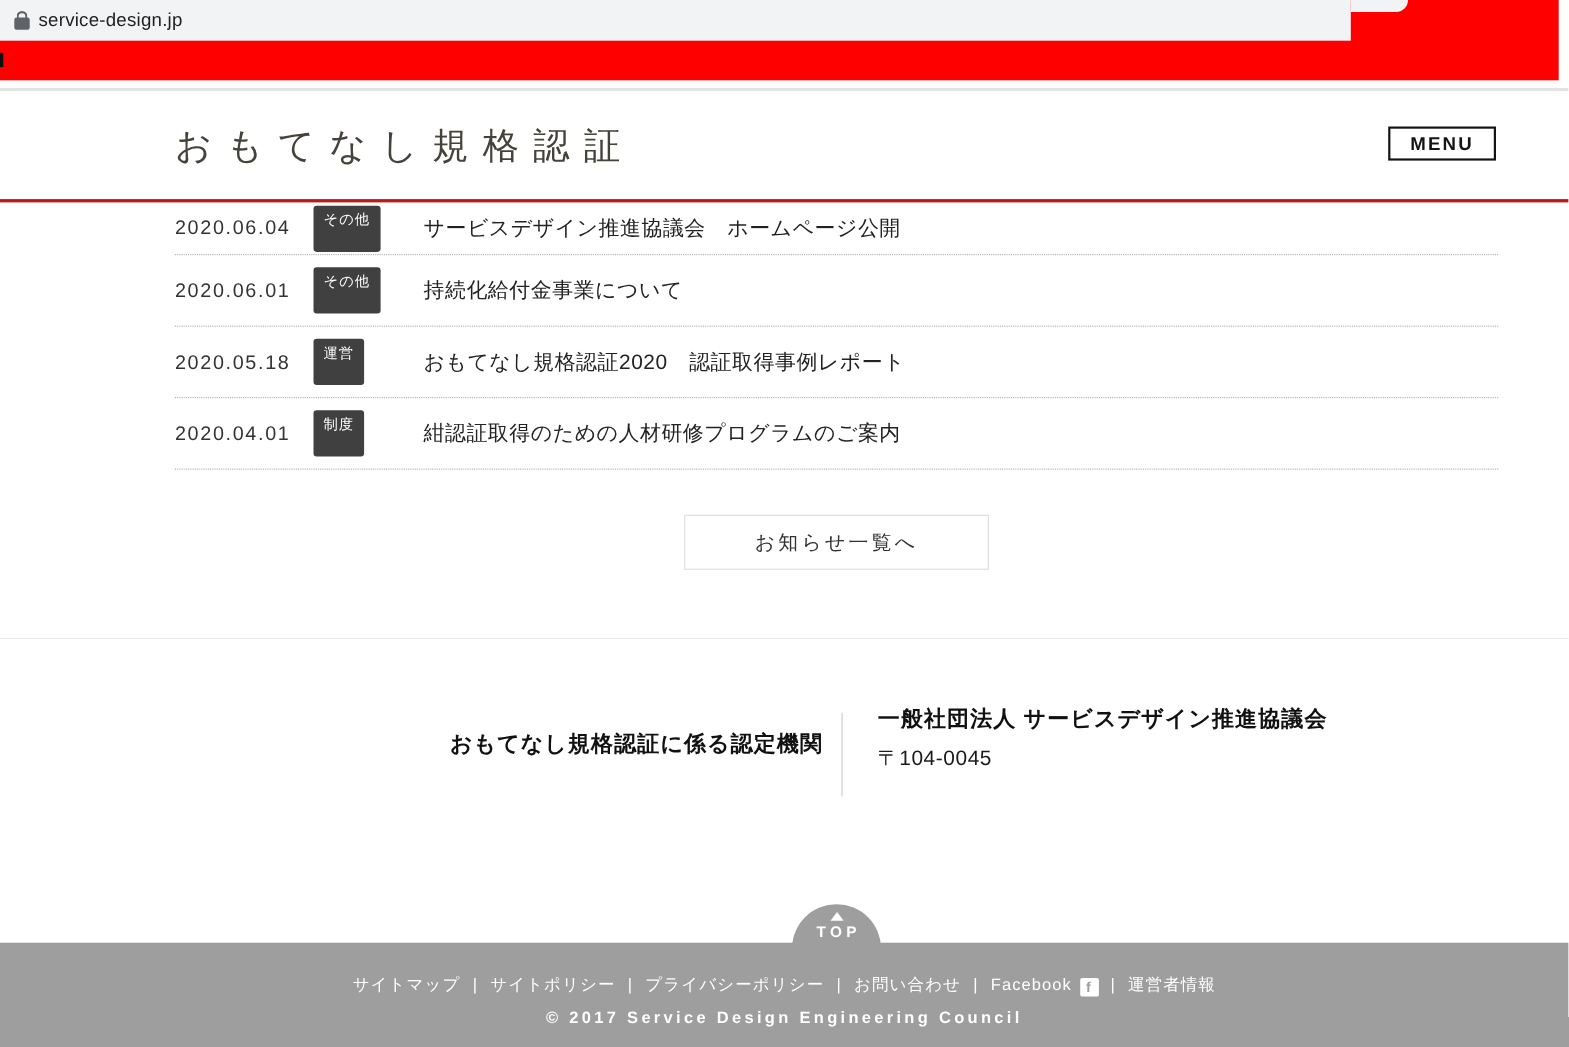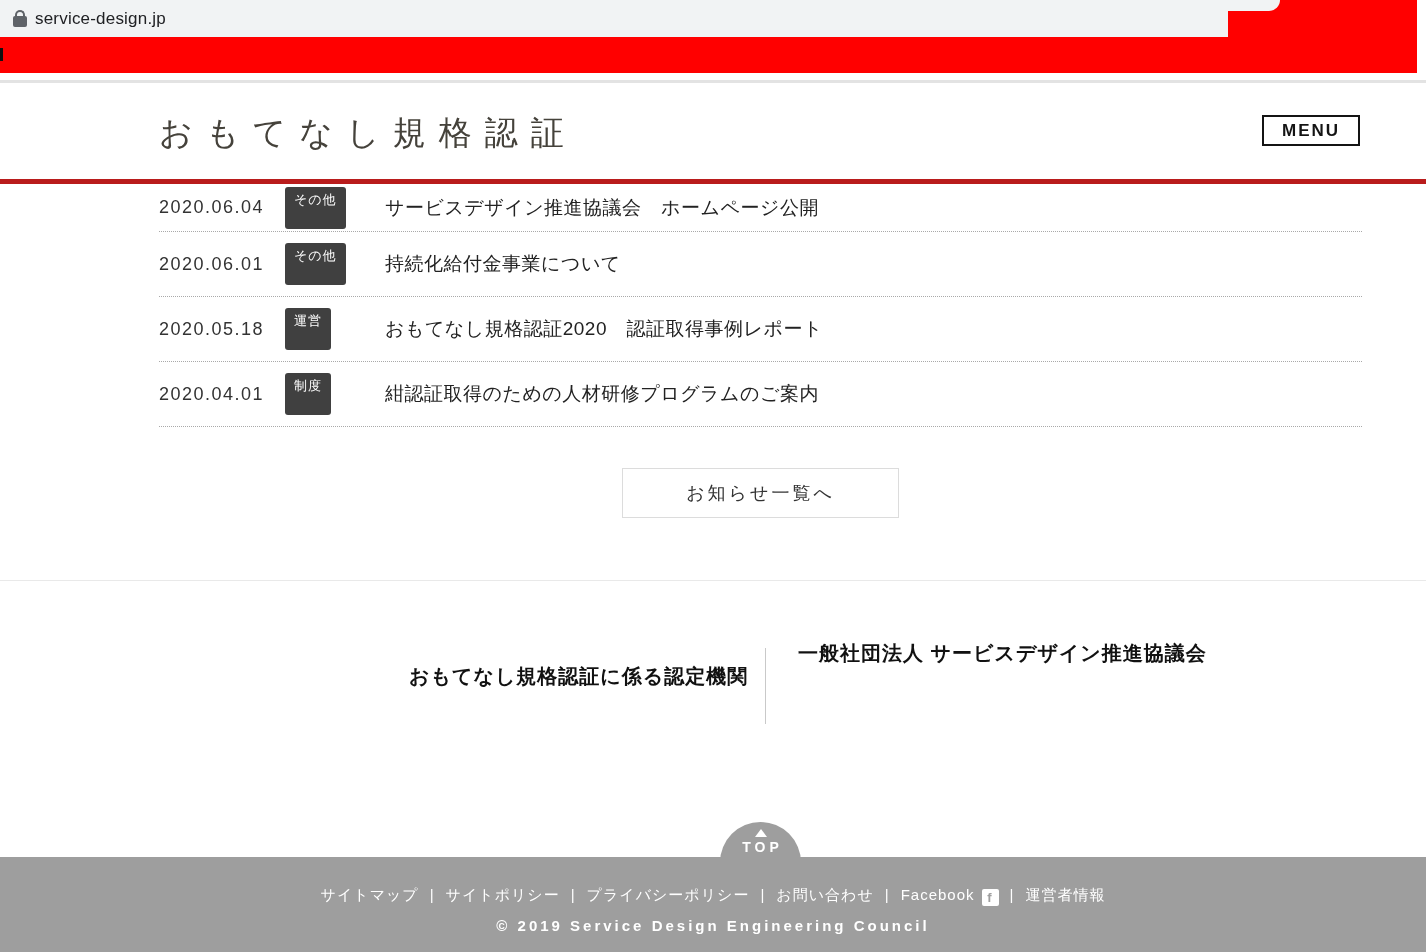"おもてなし規格認証" .site-header { border-bottom: 5px solid #b91c1c -> 3px solid #b91c1c }
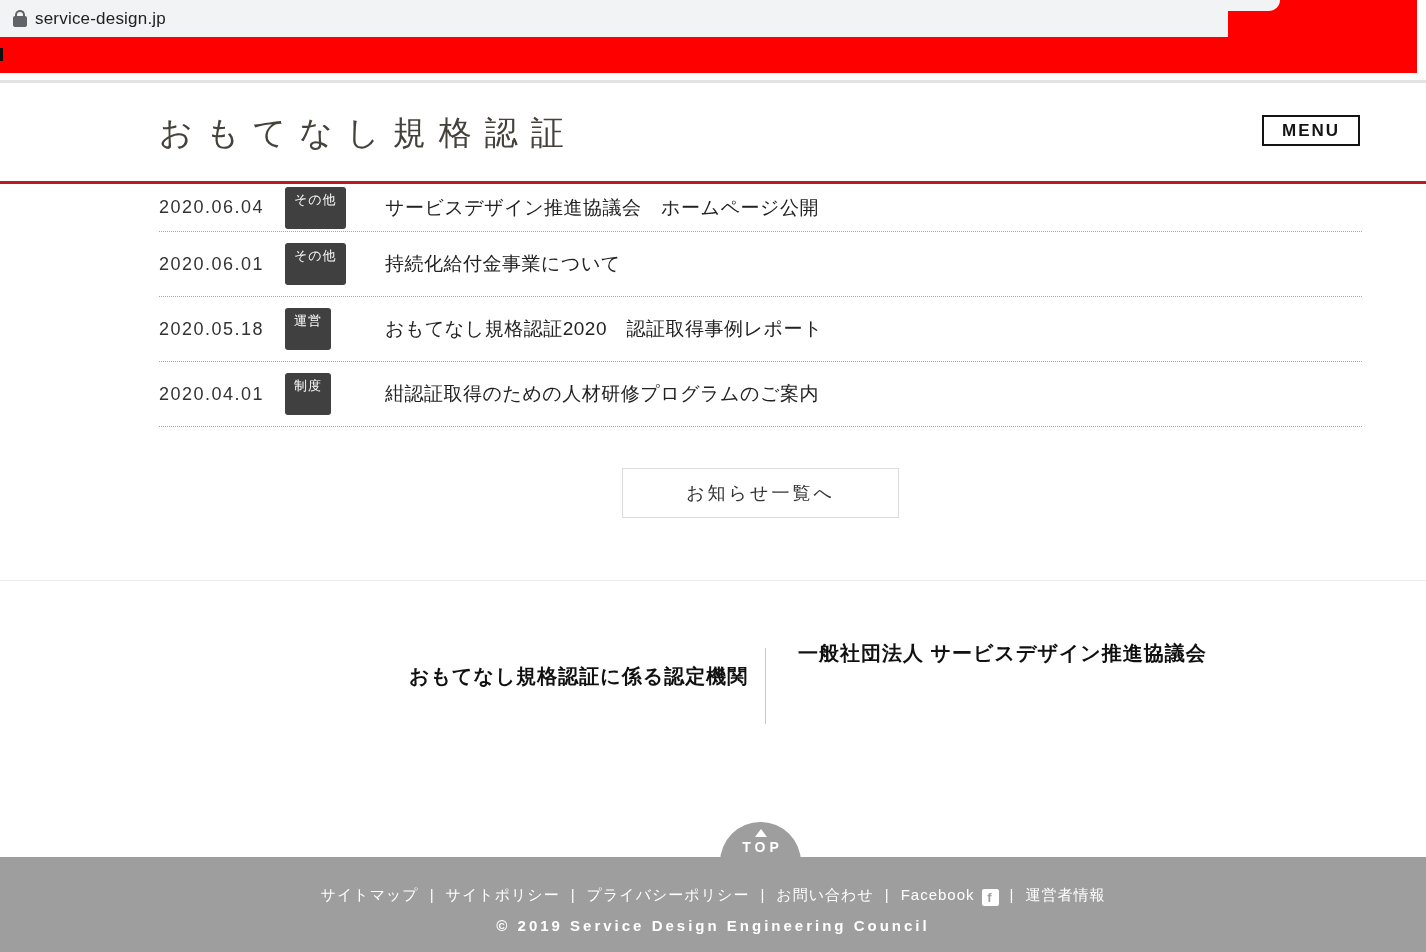"〒104-0045" div.org-postal { html: none -> <div>〒104-0045</div> }
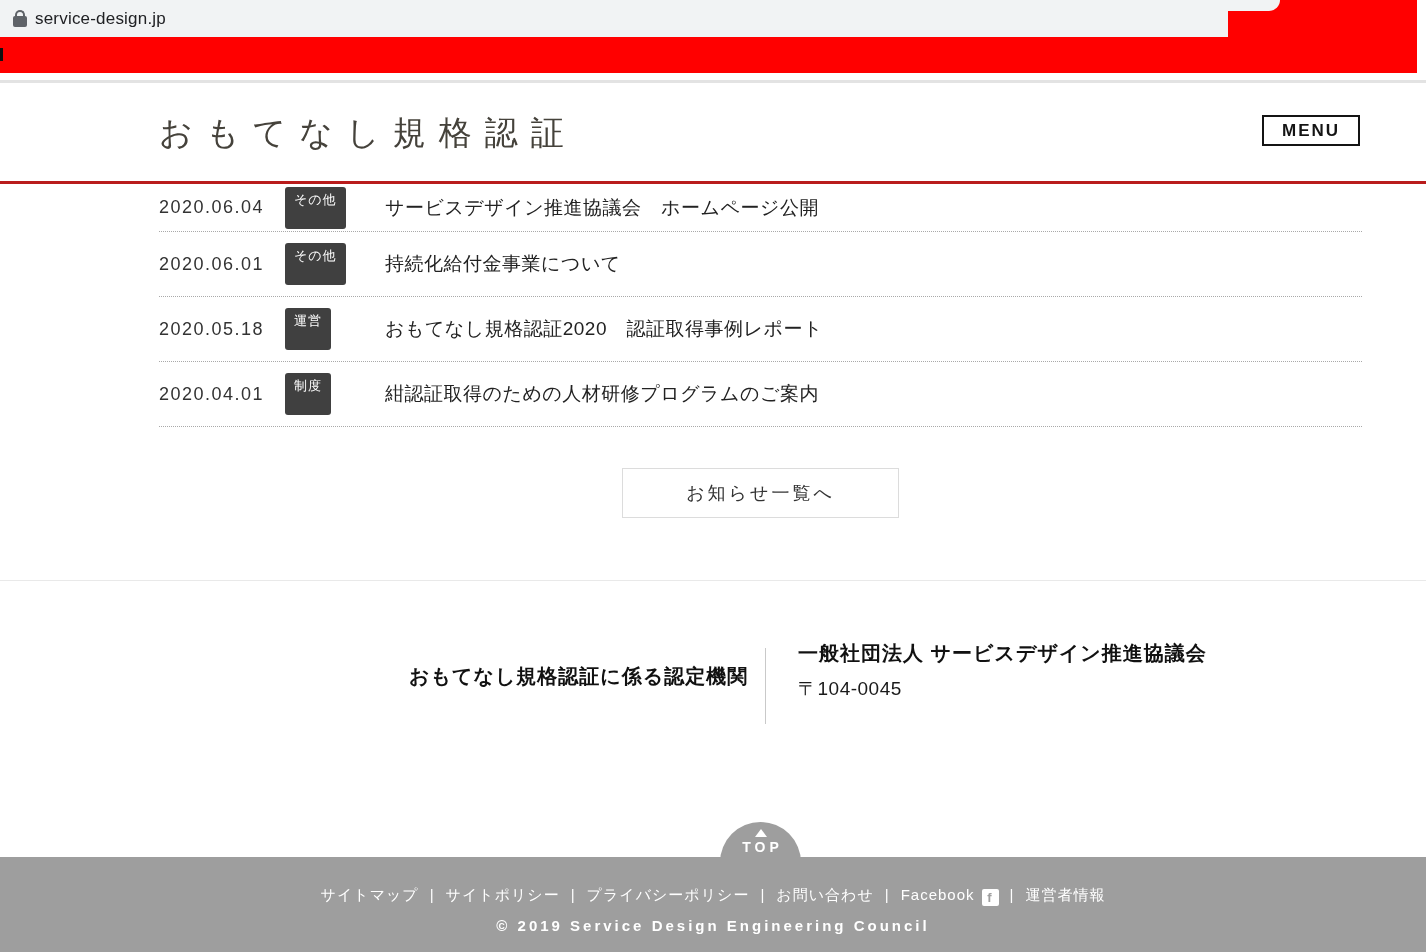"© 2019 Service Design Engineering" div.footer-copyright { text: 2019 -> 2017 }
